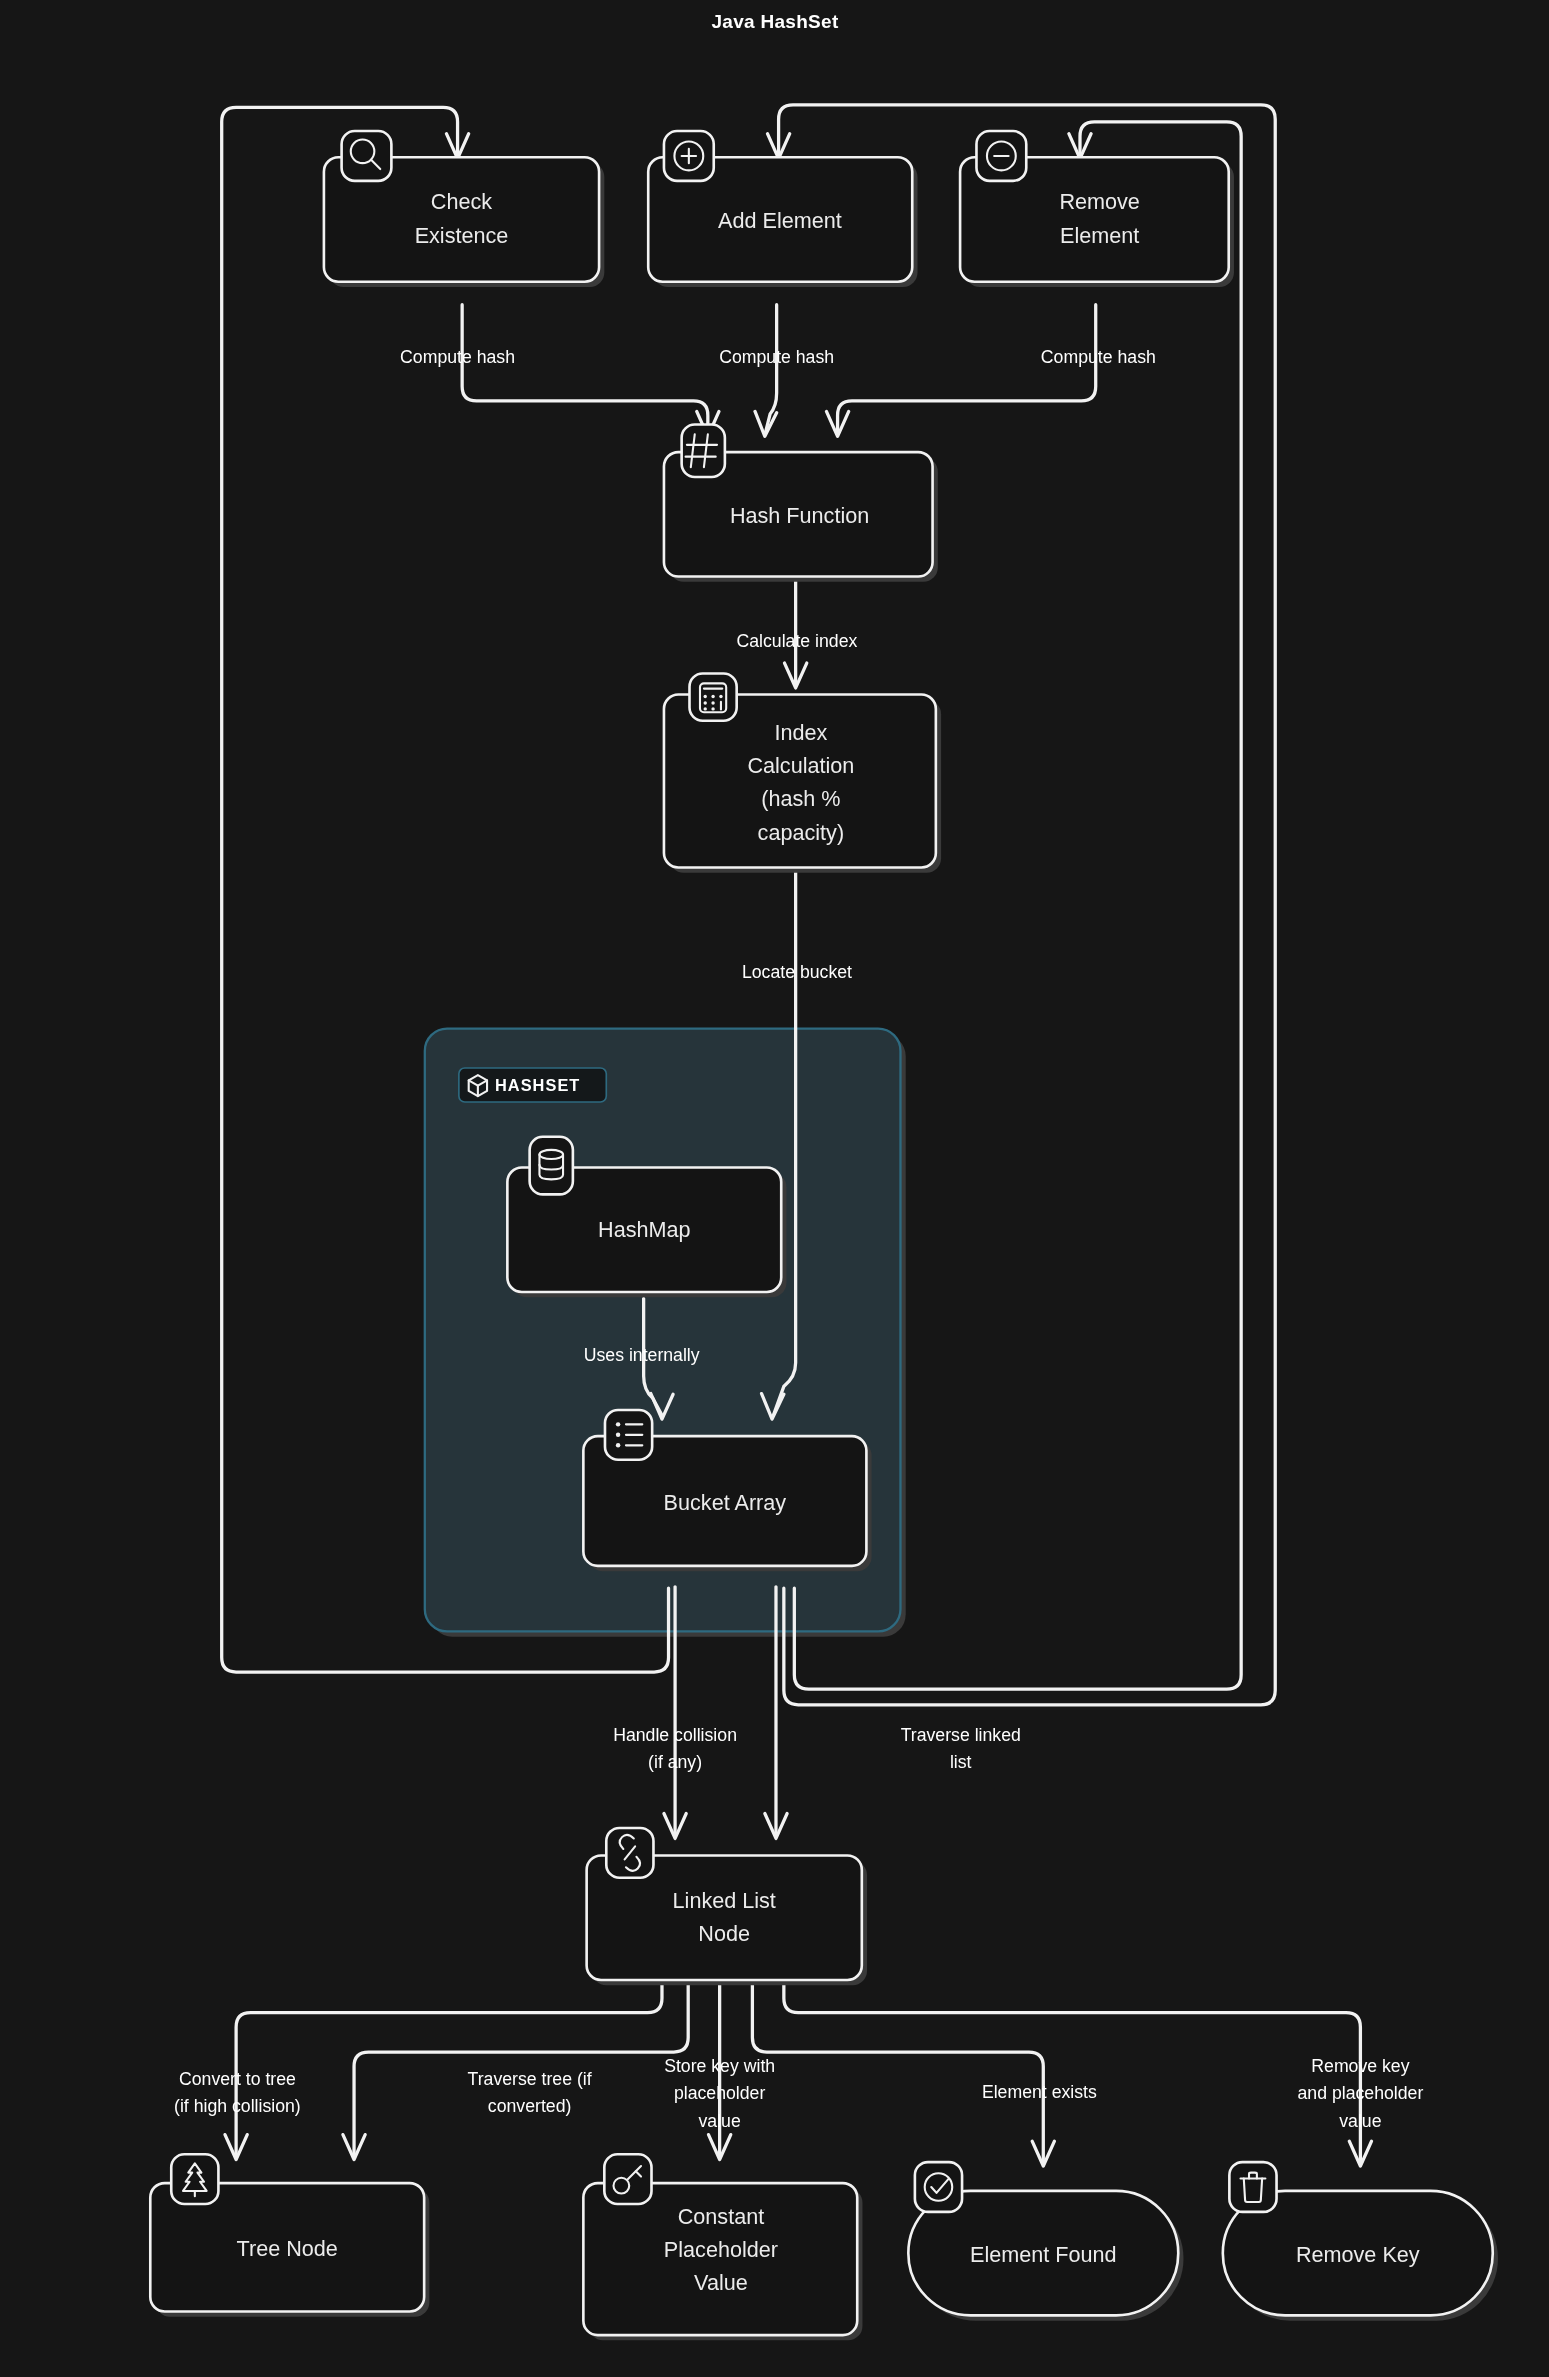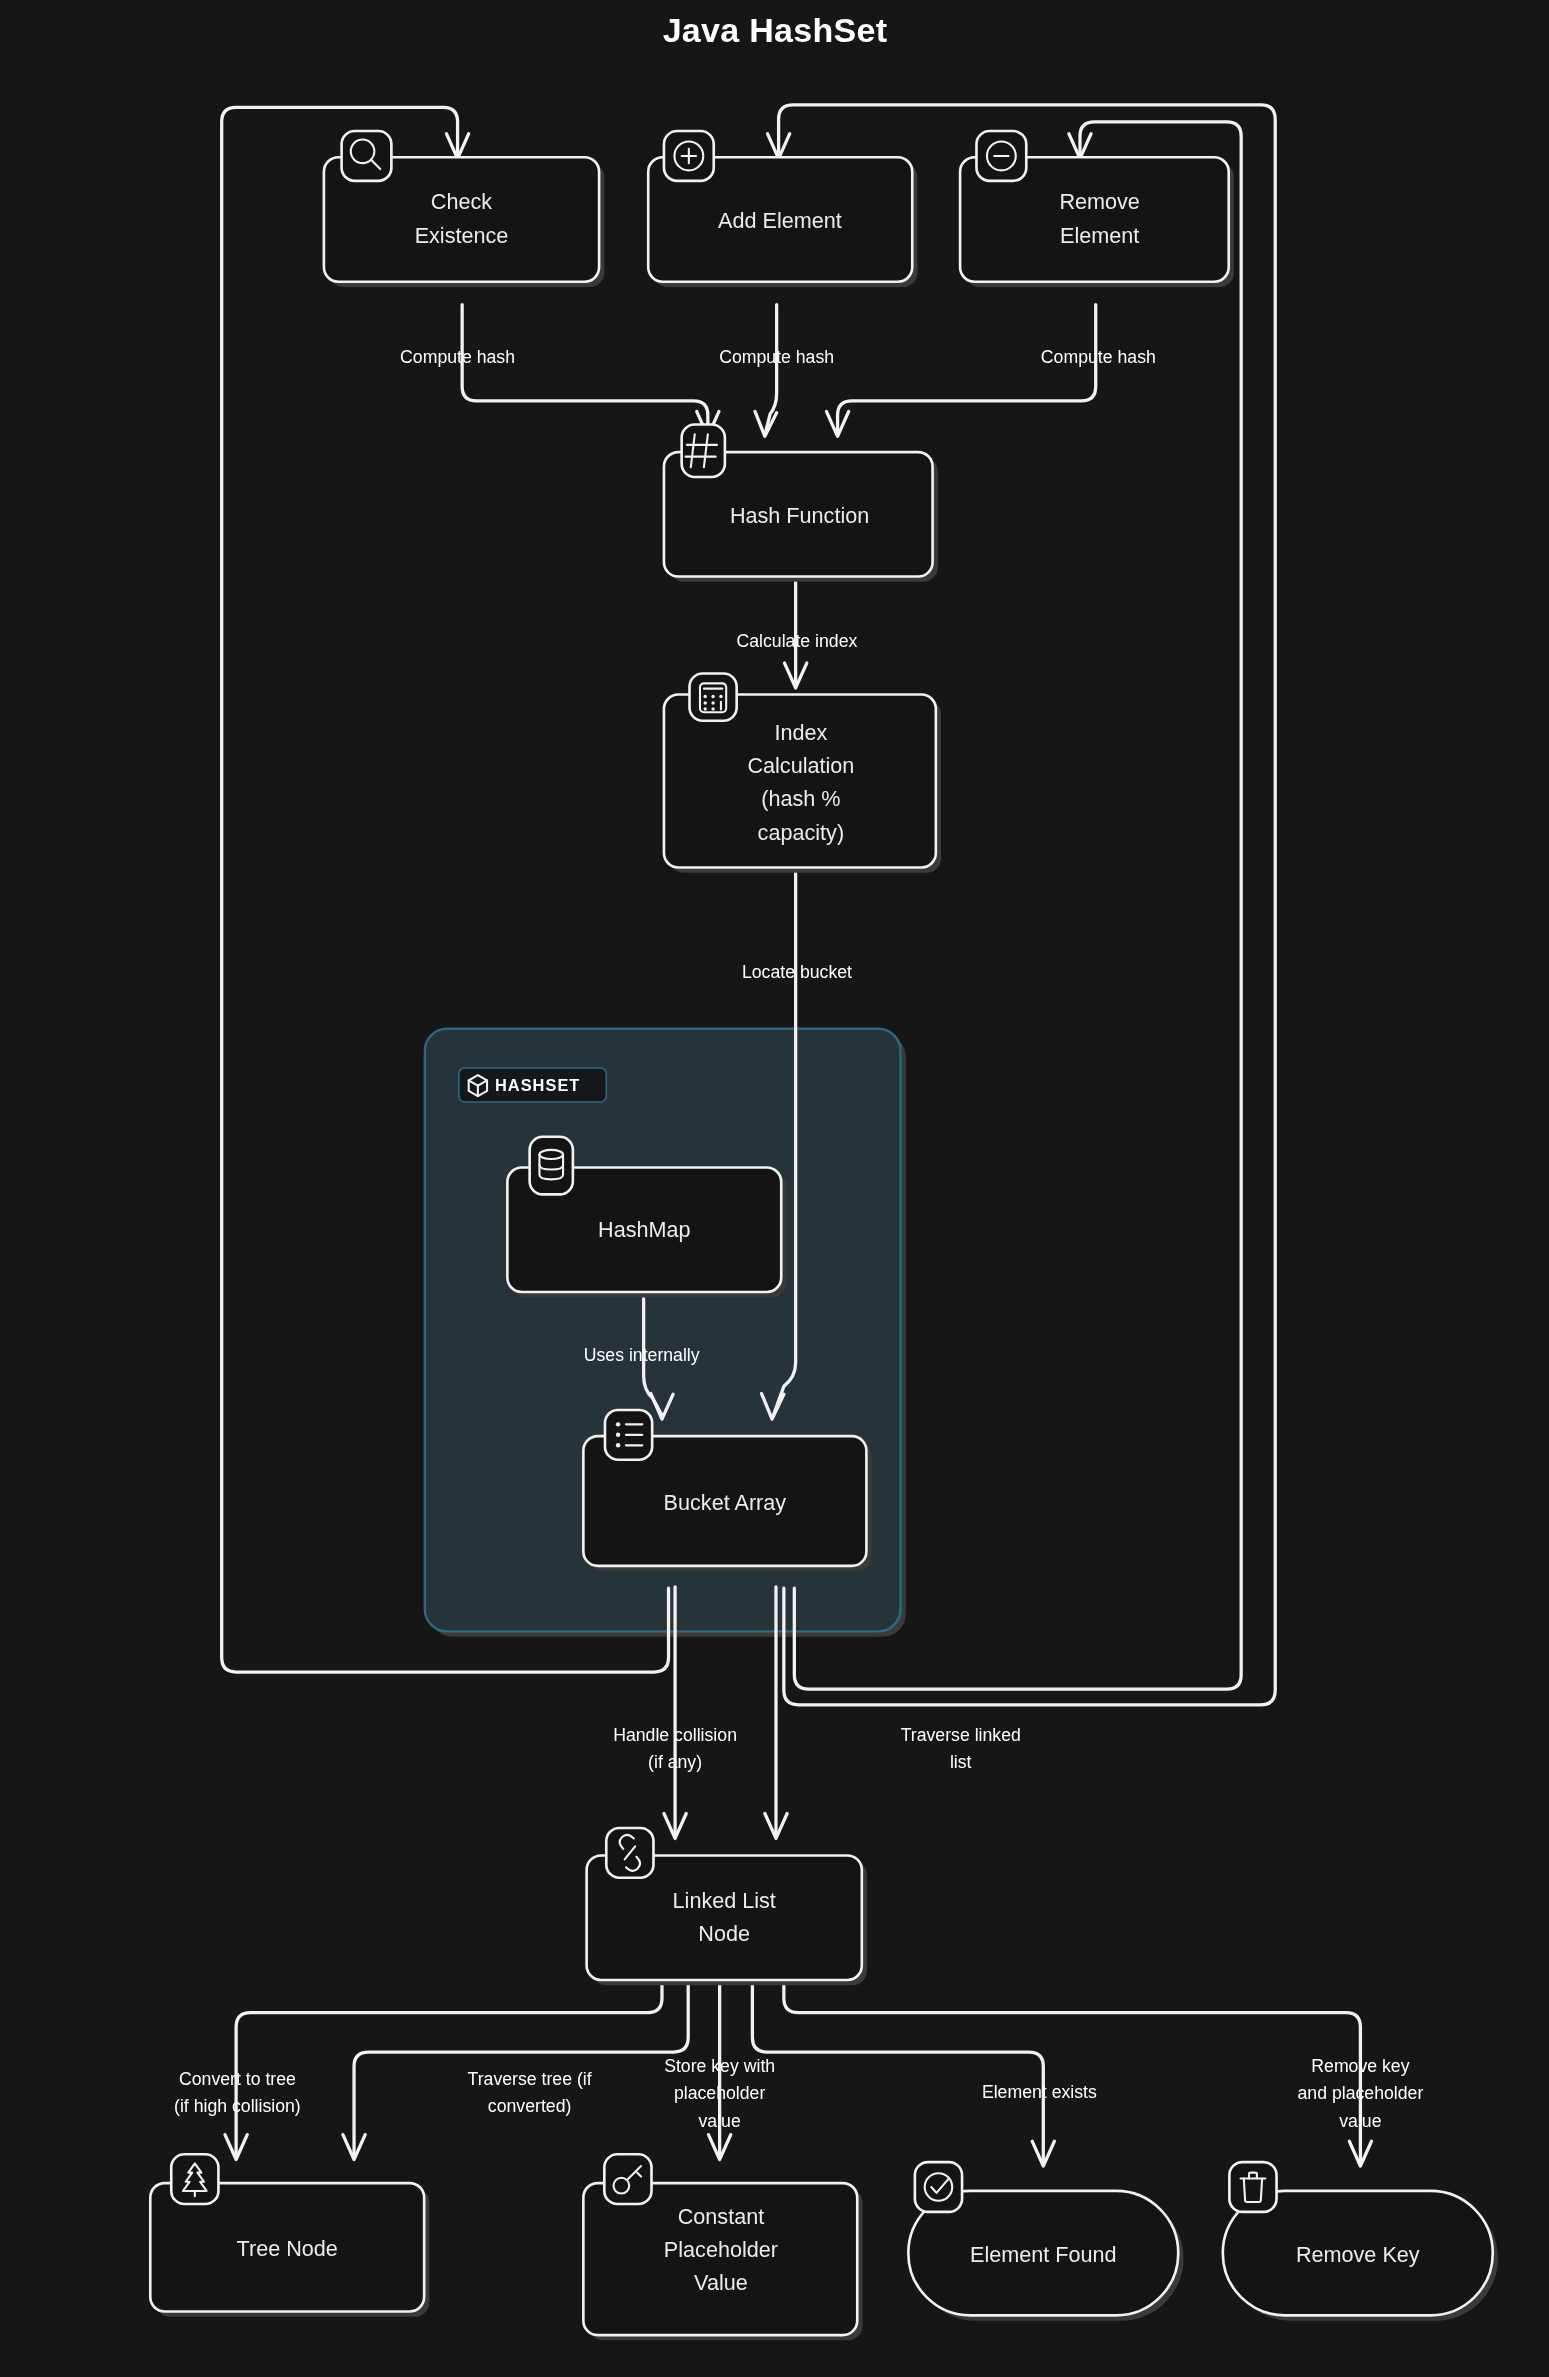"Java HashSet" .chart-title { font-size: 34px -> 19px }
